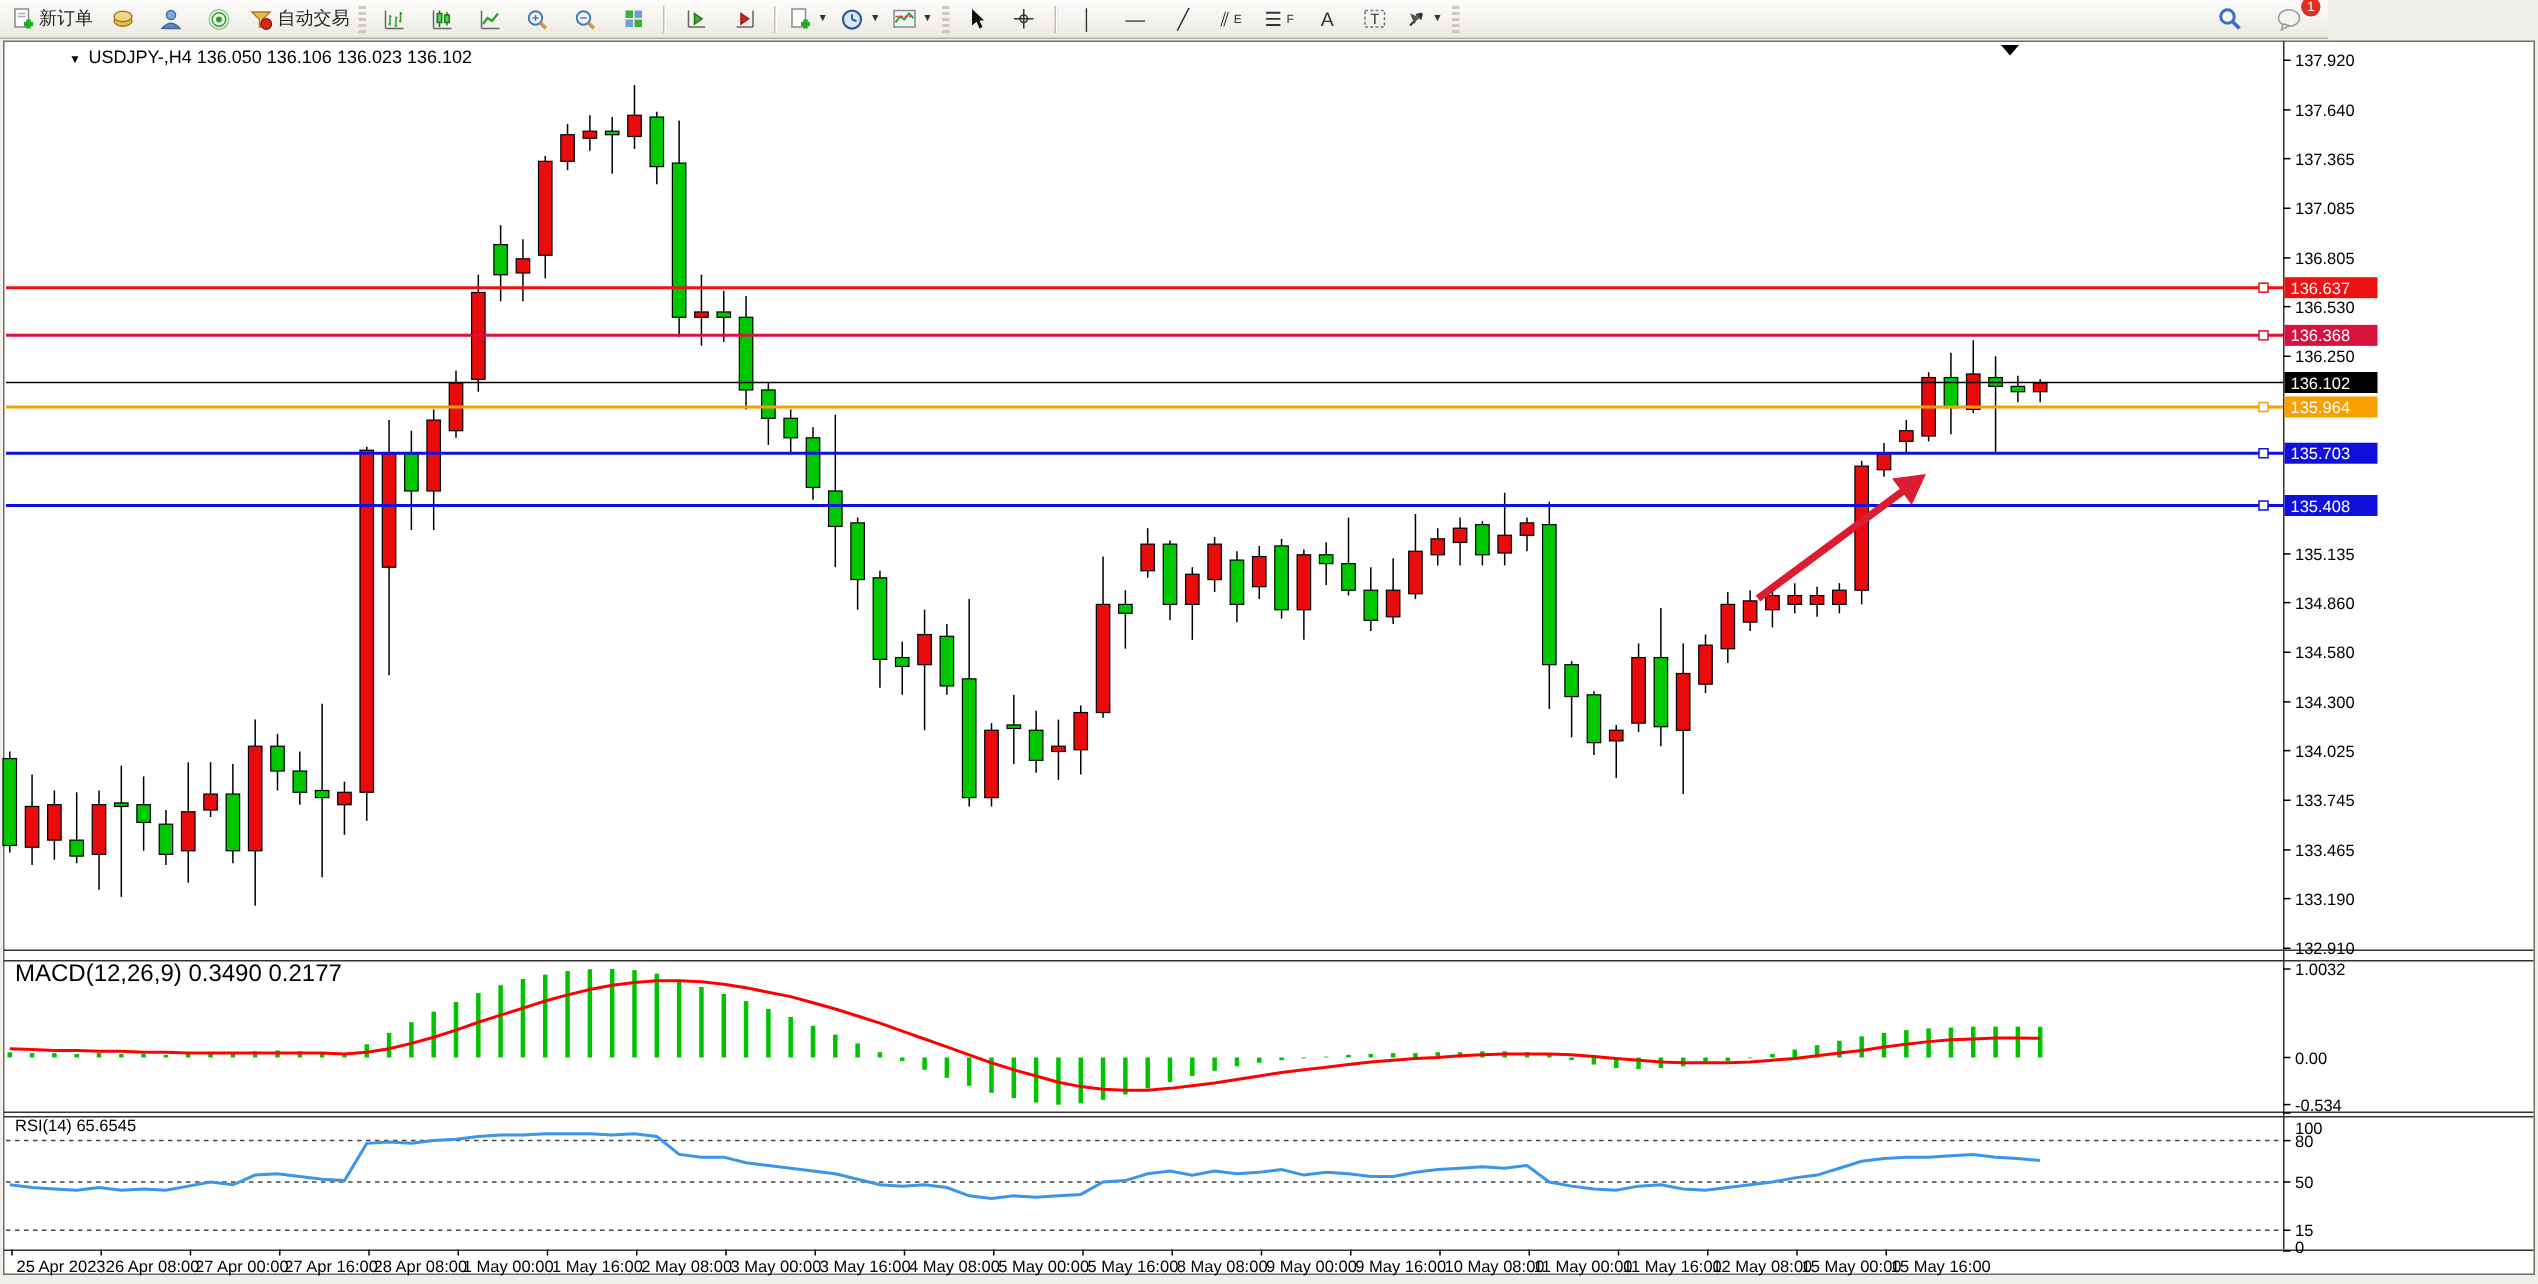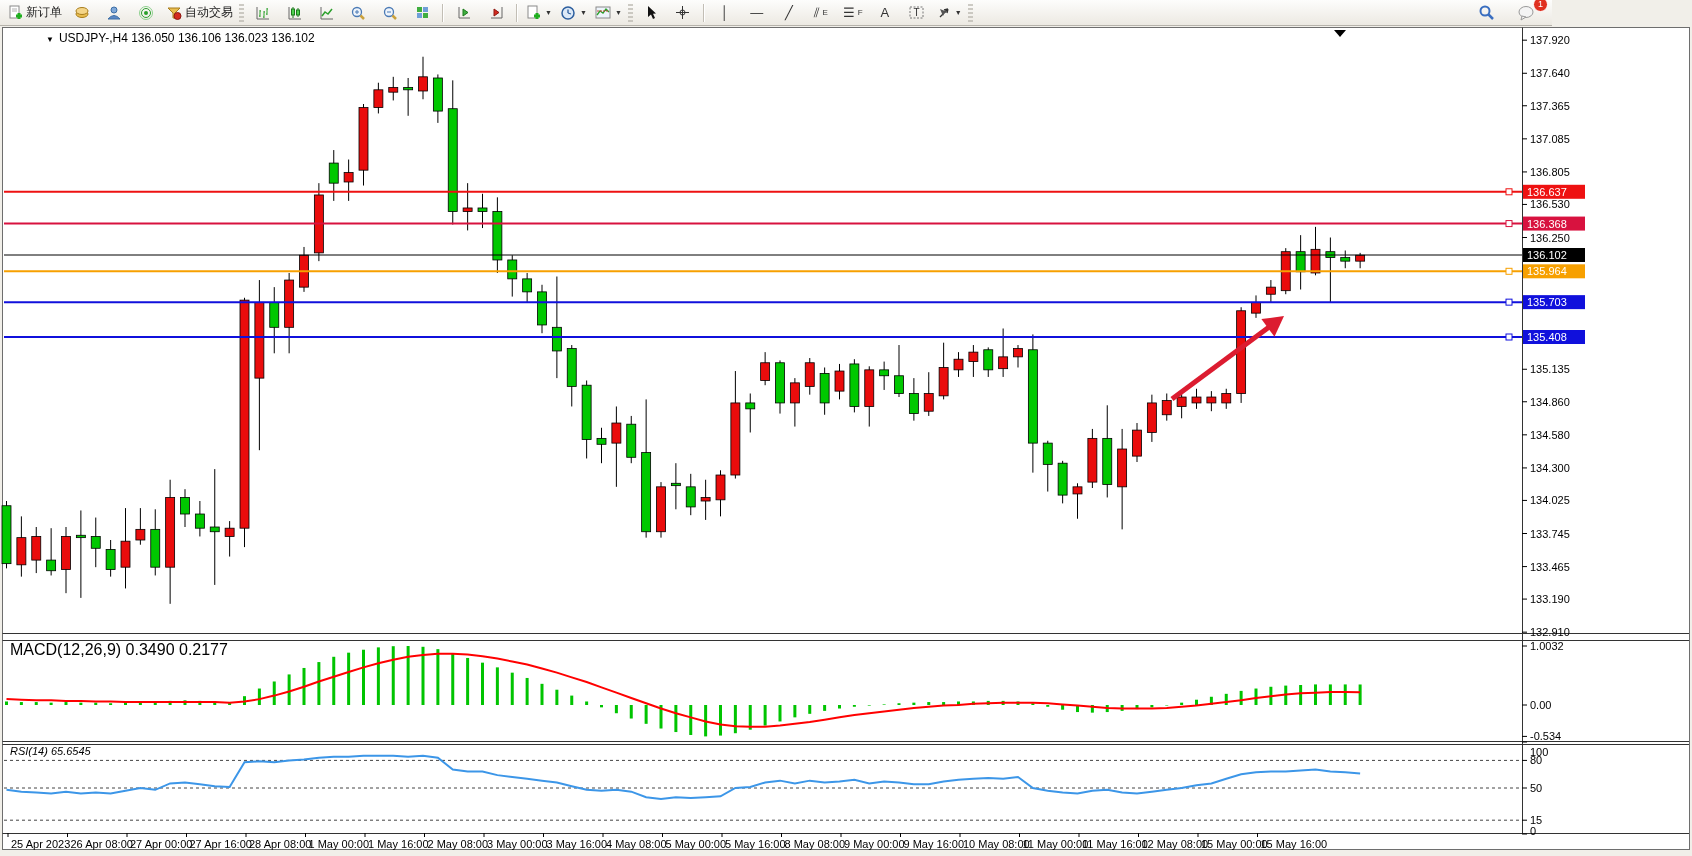"RSI(14) 65.6545" #rsi-label { font-style: italic -> none }
